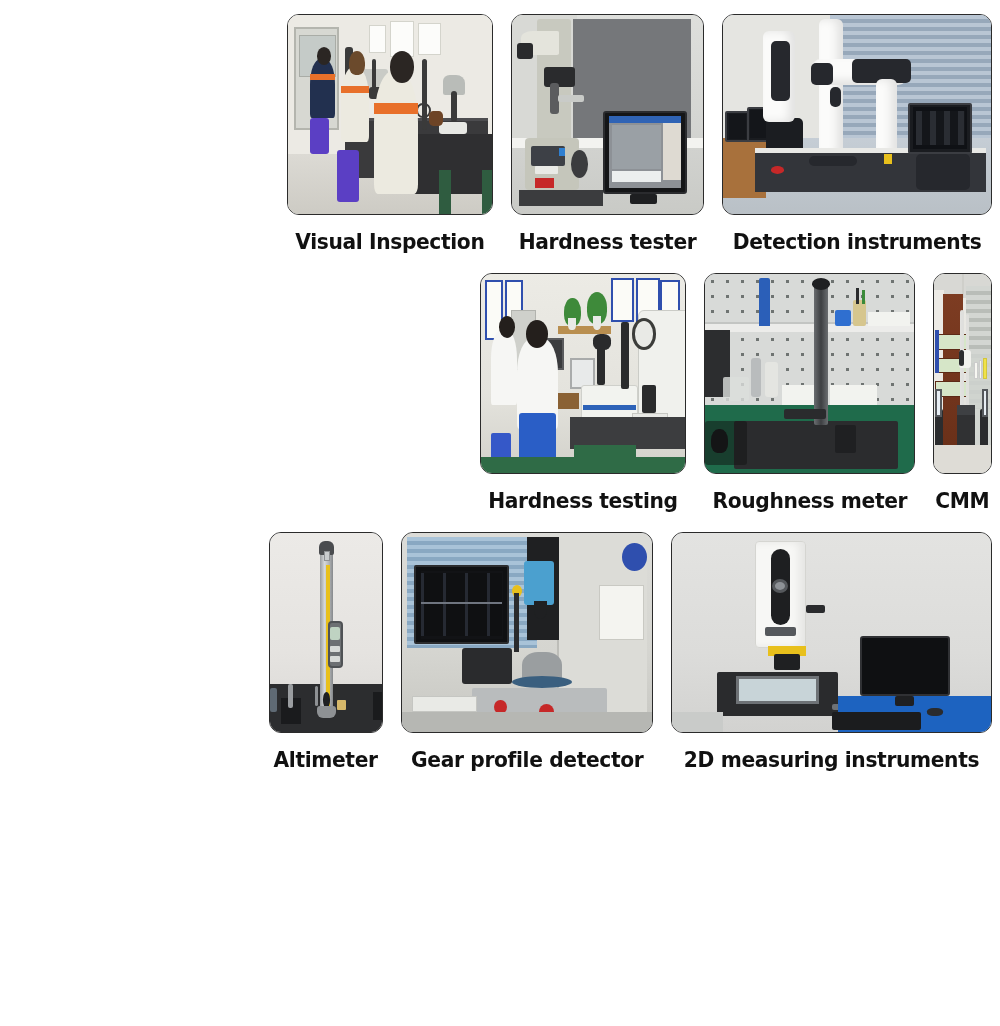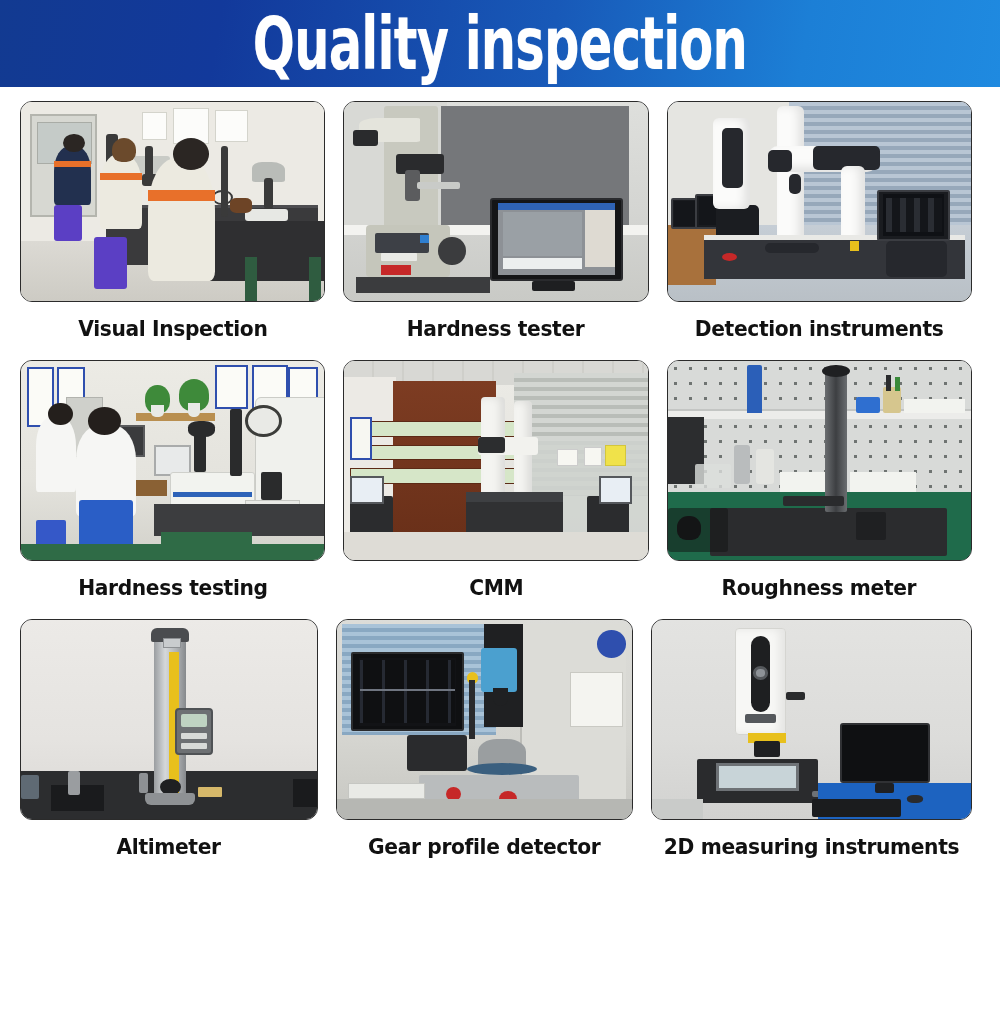"Quality inspection" div.banner { html: <div> <div>Quality inspection</div> </div> -> none }
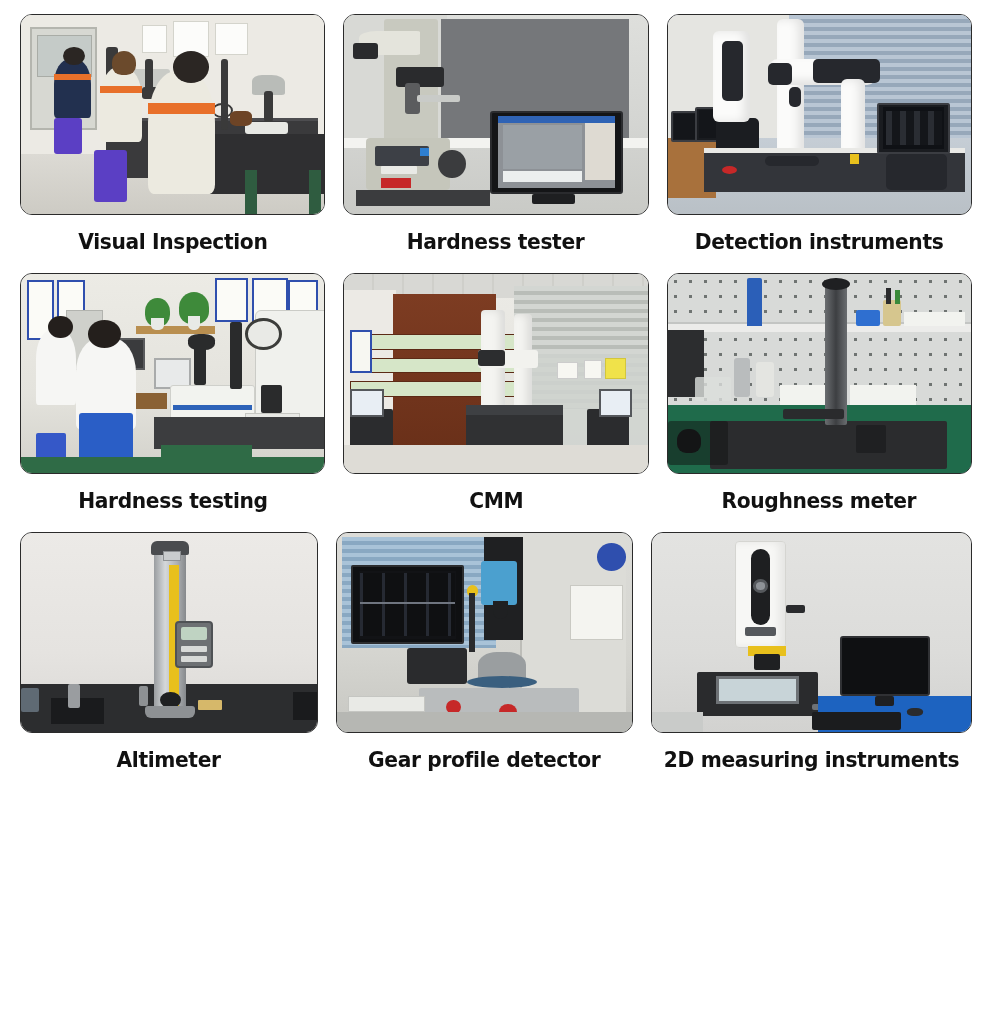"Visual Inspection" .grid { align-items: none -> flex-end; padding: 14px 28px 8px 20px -> 14px 8px 8px 20px }
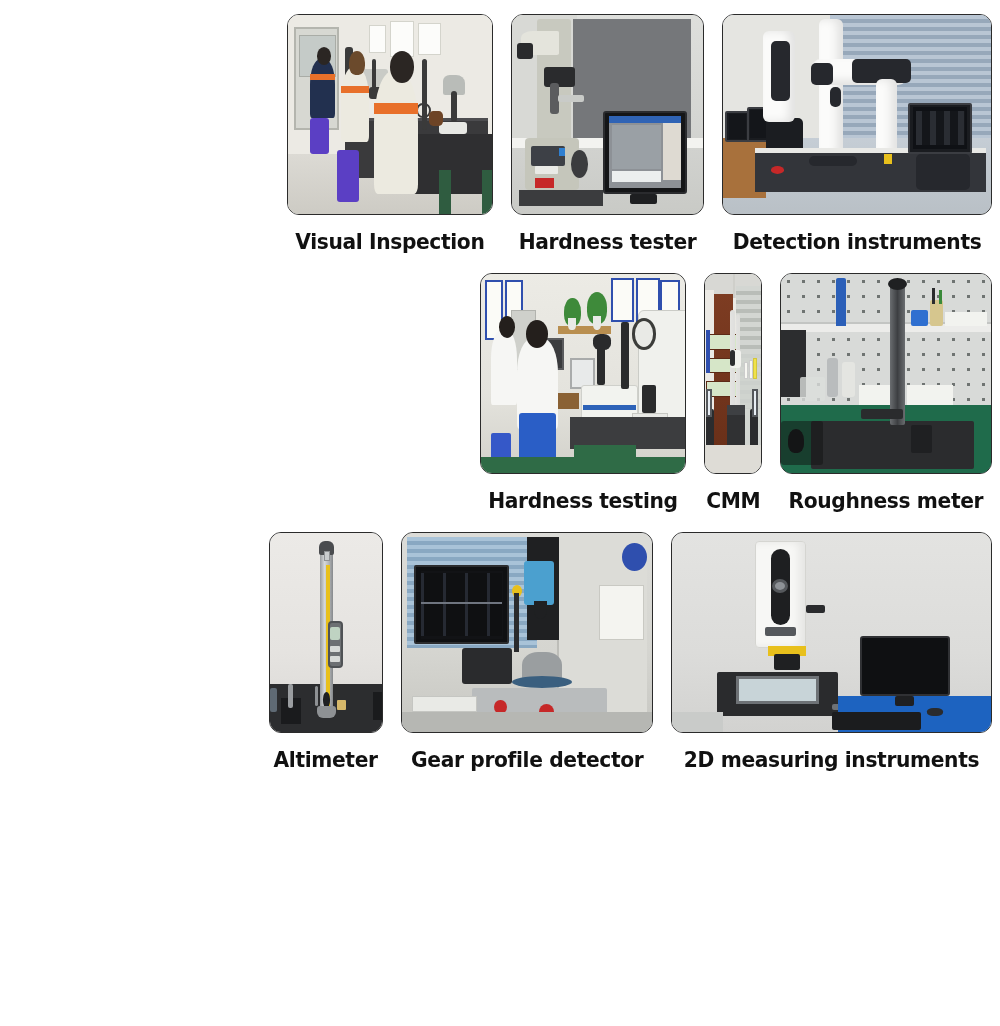"CMM" div.cell { order: before "Roughness meter" -> after "Roughness meter" }
